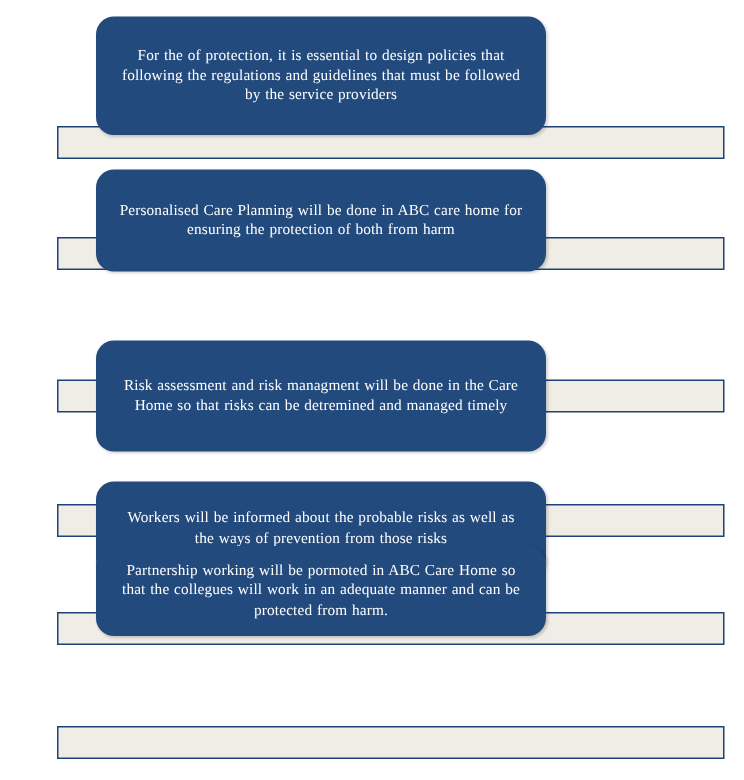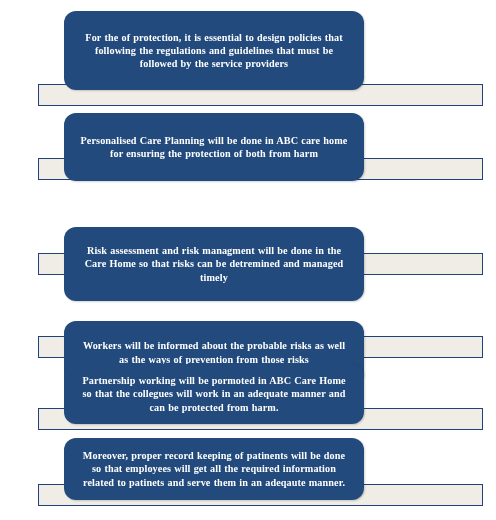"For the of protection, it" #diagram { font-weight: bold -> none }
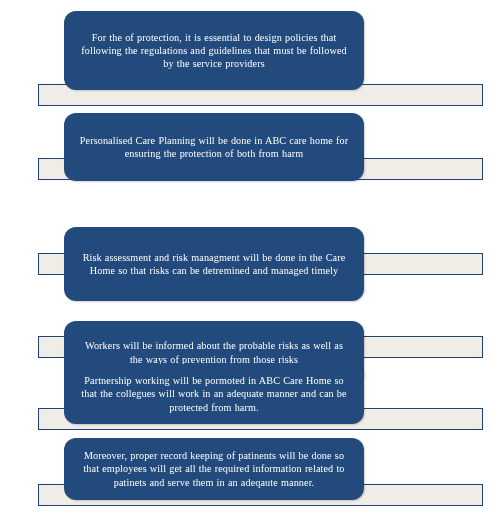"Moreover, proper record keeping of" div.stage-box { html: <div> <span>Moreover, proper record keeping of patinents will be done so that employees will get all the required information related to patinets and serve them in an adeqaute manner.</span> </div> -> none }
